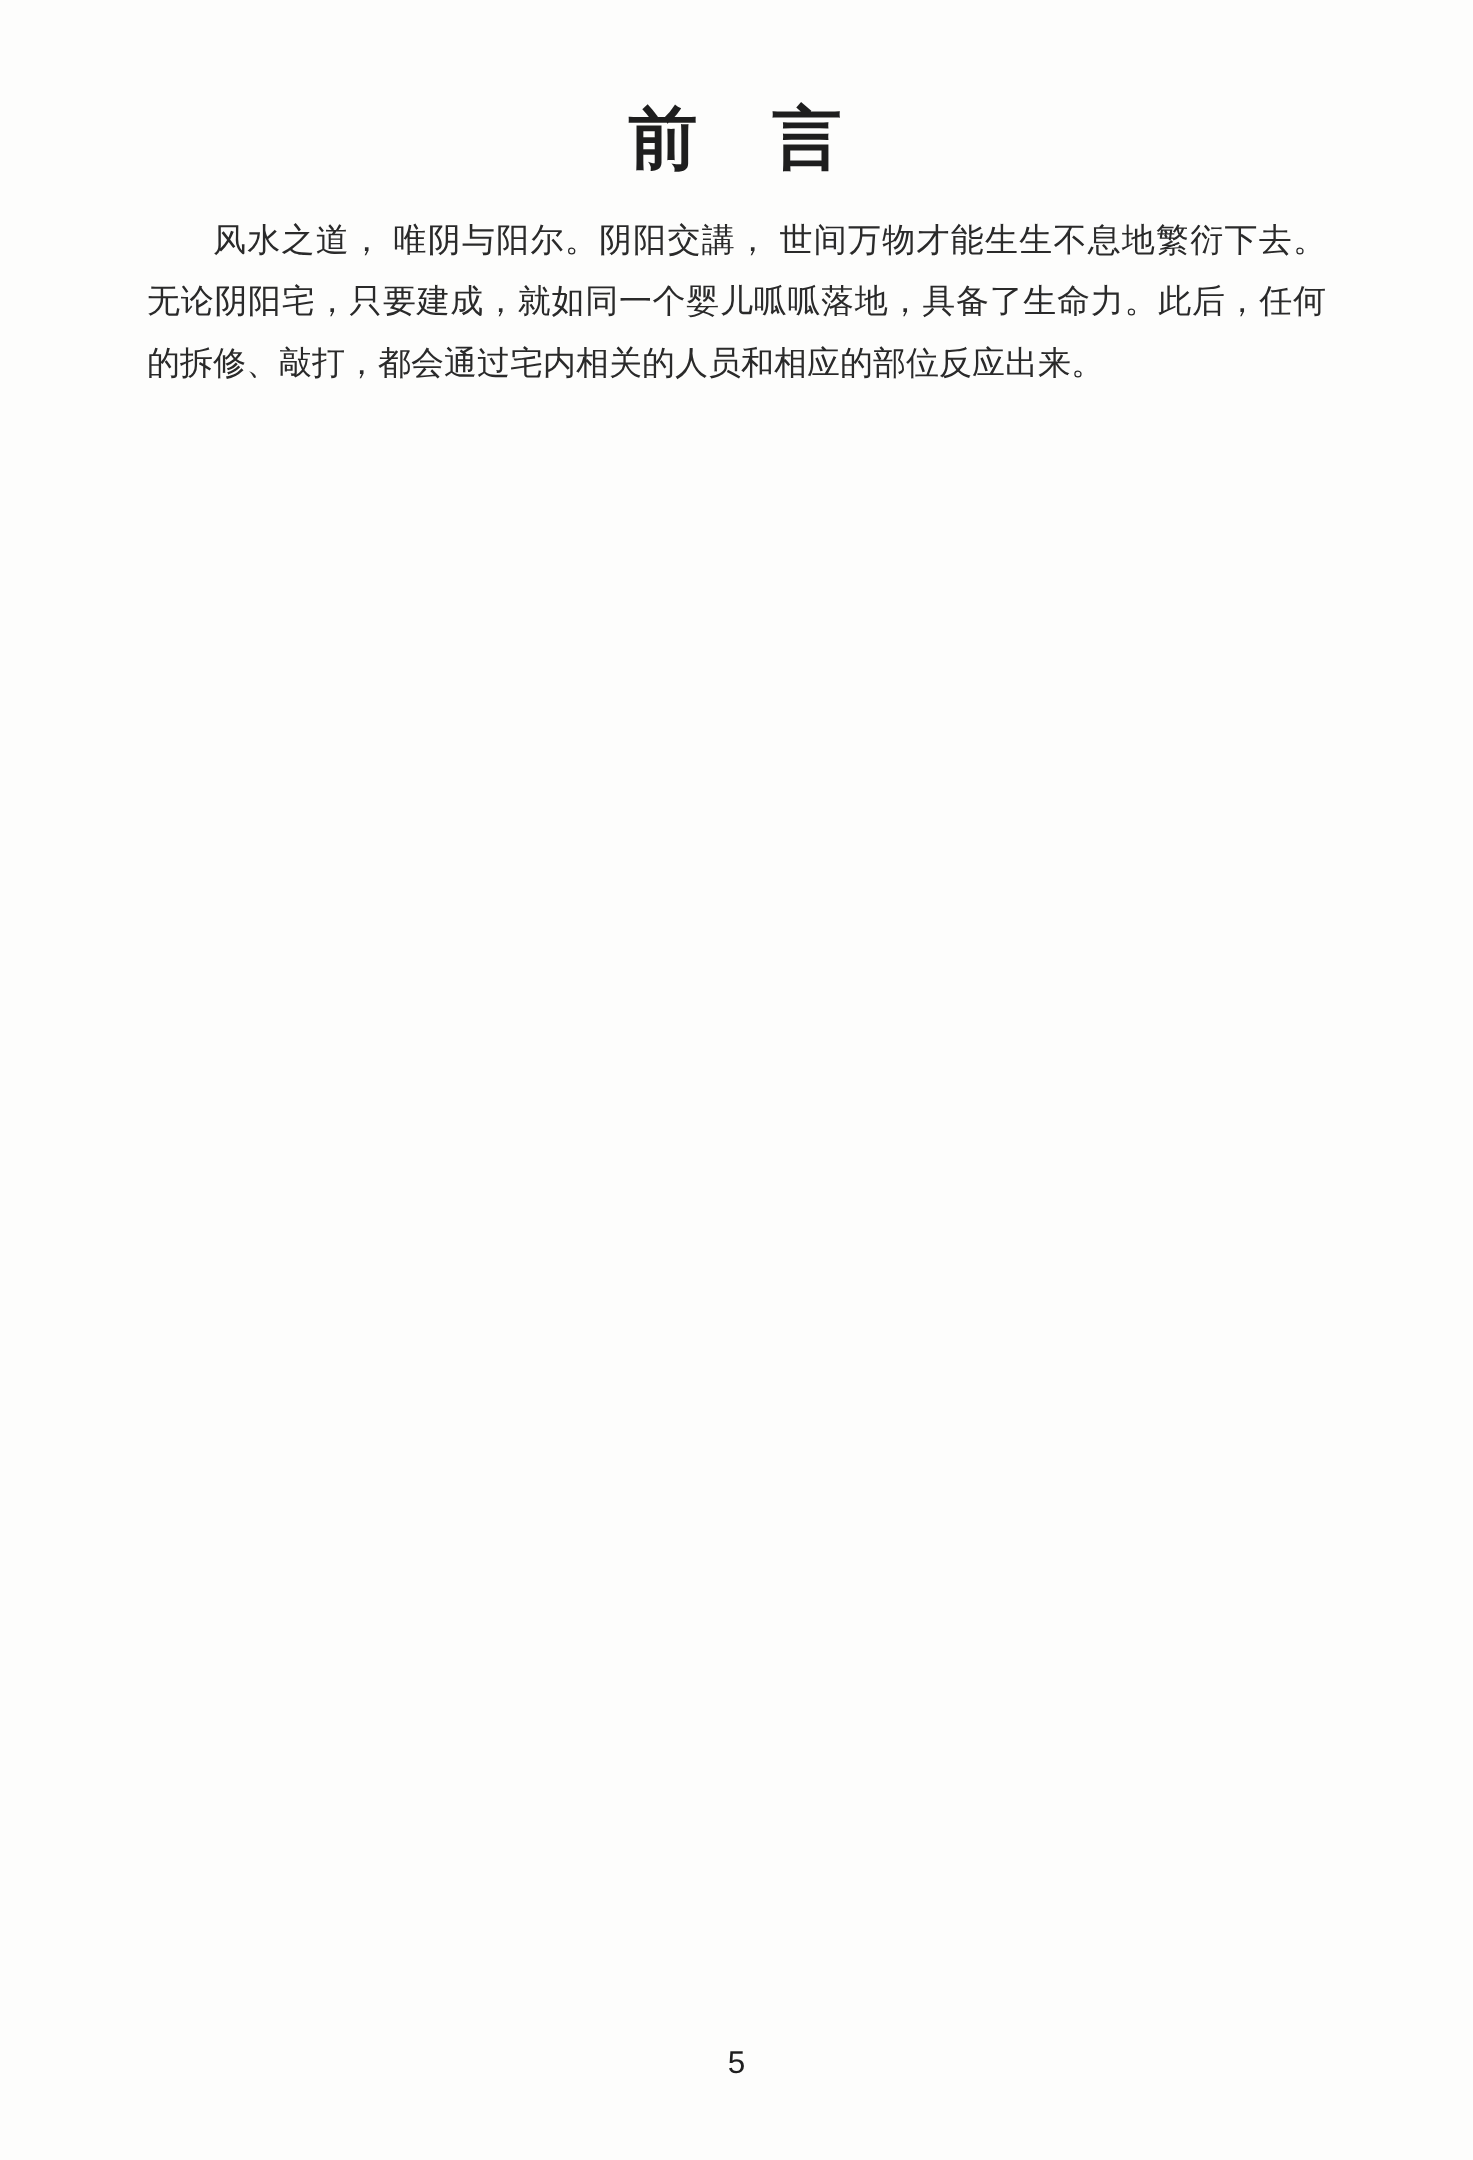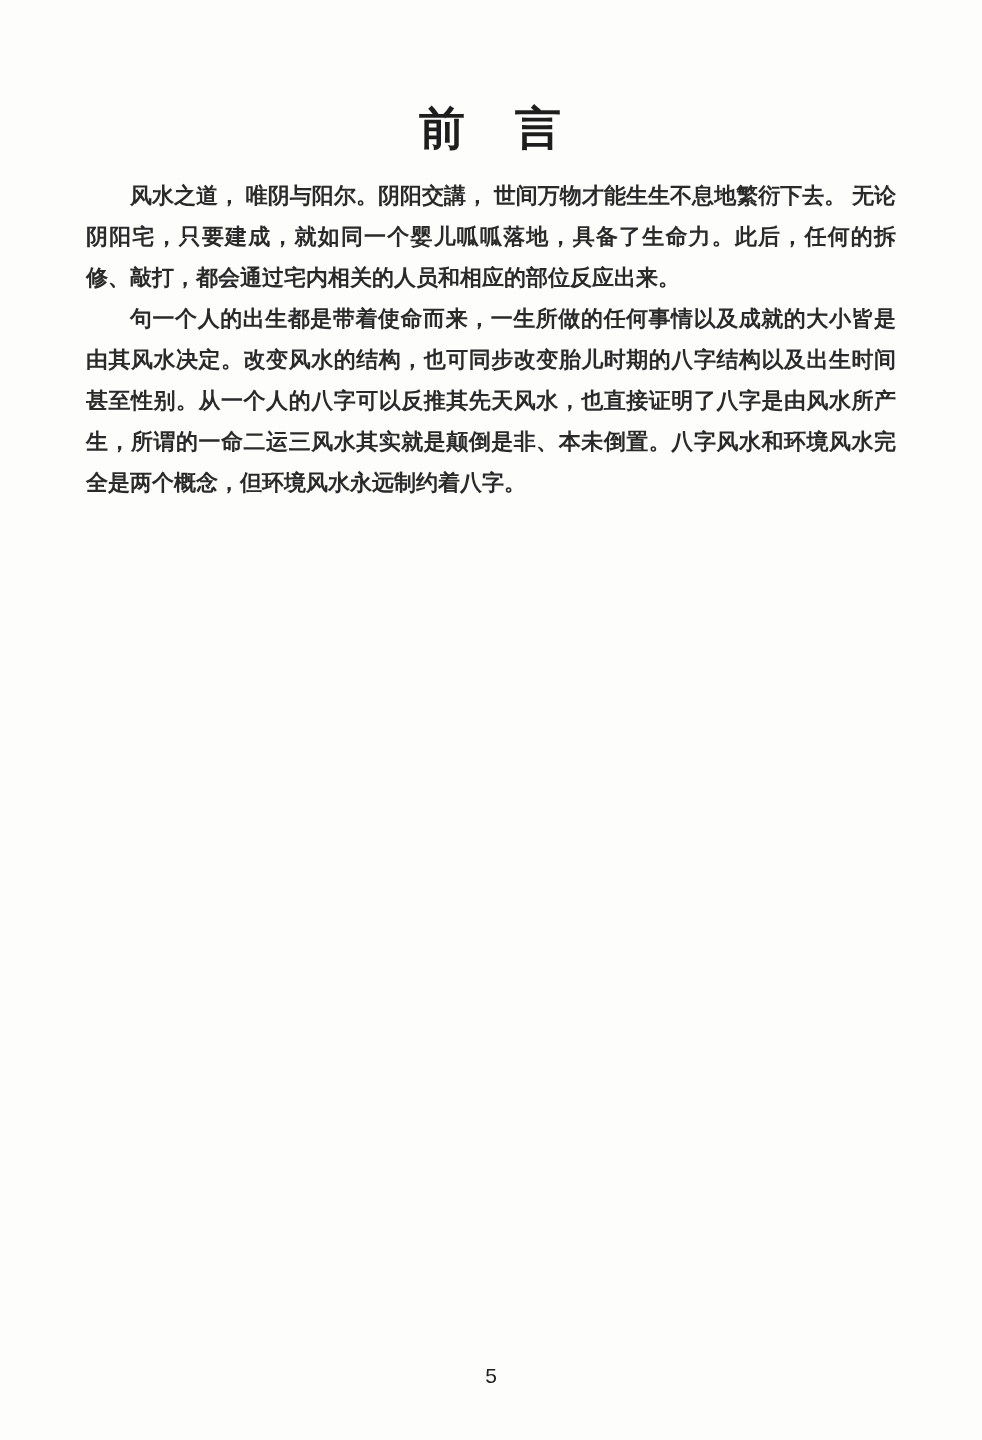"前 言" .title { padding-top: 104px -> 68px }
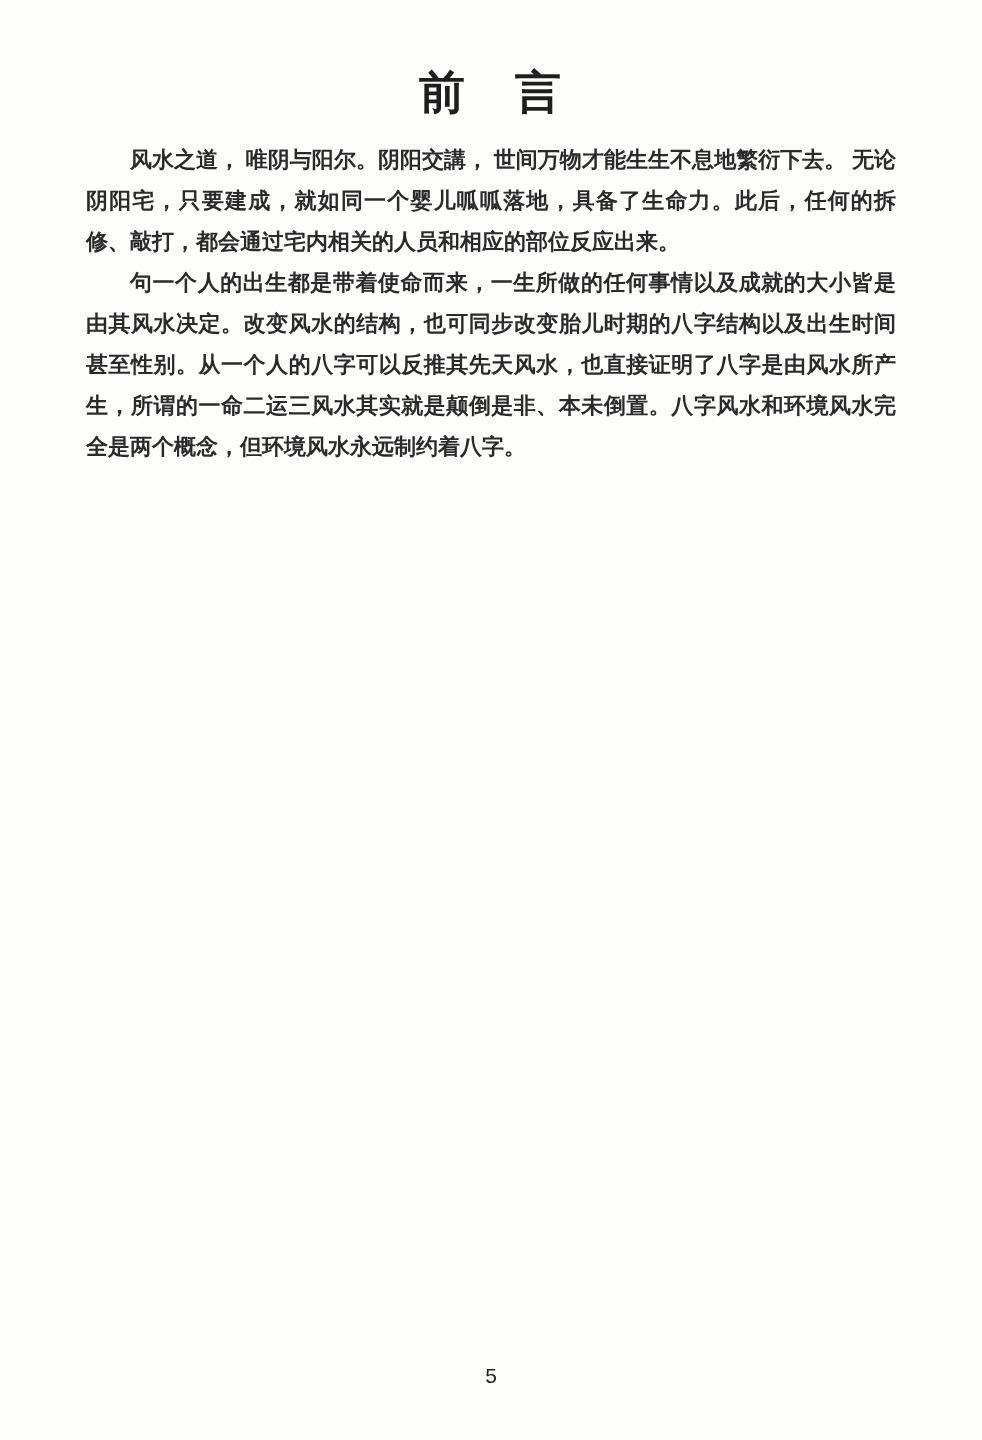"风水之道， 唯阴与阳尔。阴阳交講， 世间万物才能生生不息地繁衍下去。" .body-text p { font-weight: bold -> none; margin: 0 -> 12px }
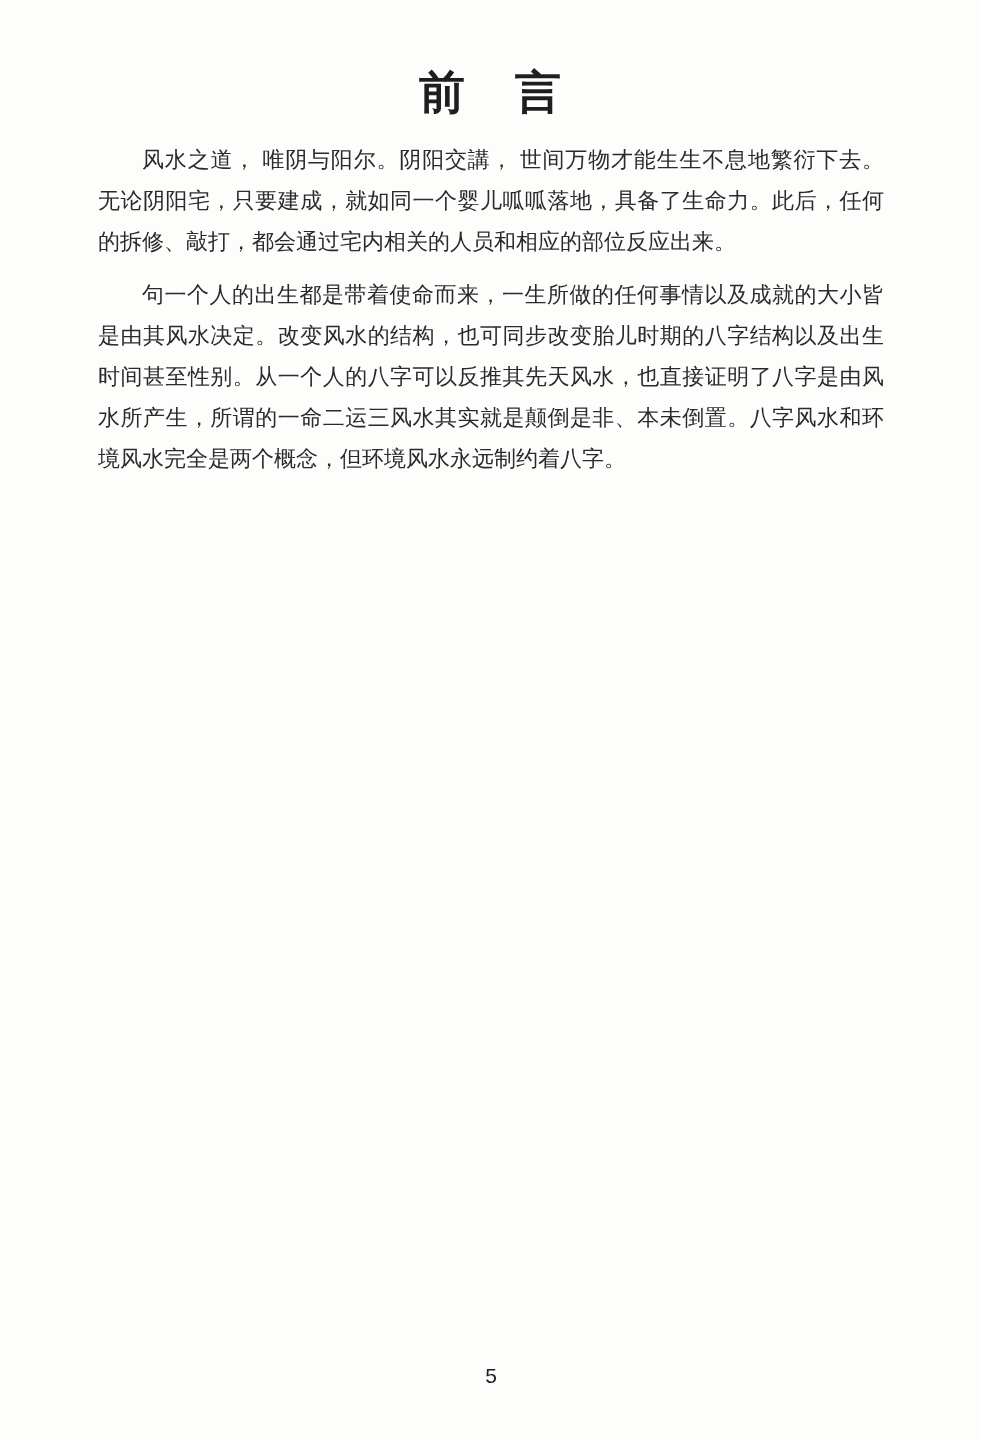"句一个人的出生都是带着使命而来，一生所做的任何事情以及成就的大小皆是由其风水决定" p { html: <p>句一个人的出生都是带着使命而来，一生所做的任何事情以及成就的大小皆是由其风水决定。改变风水的结构，也可同步改变胎儿时期的八字结构以及出生时间甚至性别。从一个人的八字可以反推其先天风水，也直接证明了八字是由风水所产生，所谓的一命二运三风水其实就是颠倒是非、本未倒置。八字风水和环境风水完全是两个概念，但环境风水永远制约着八字。</p> -> none }
